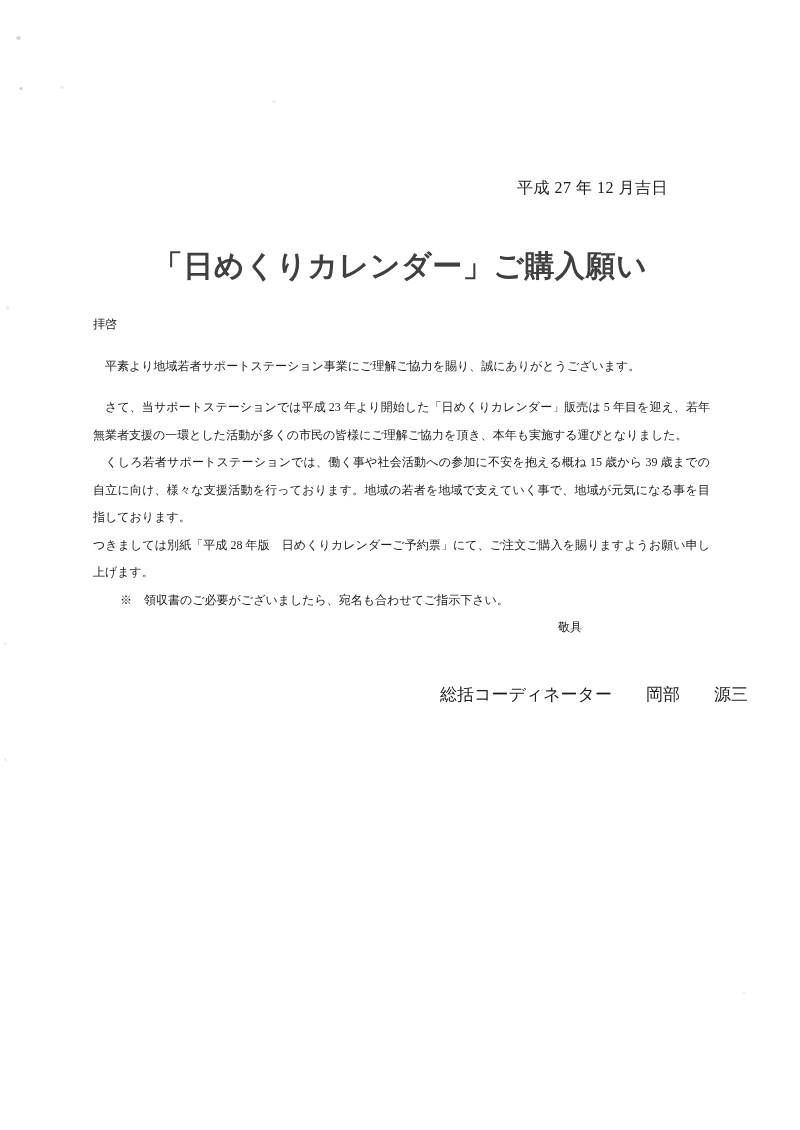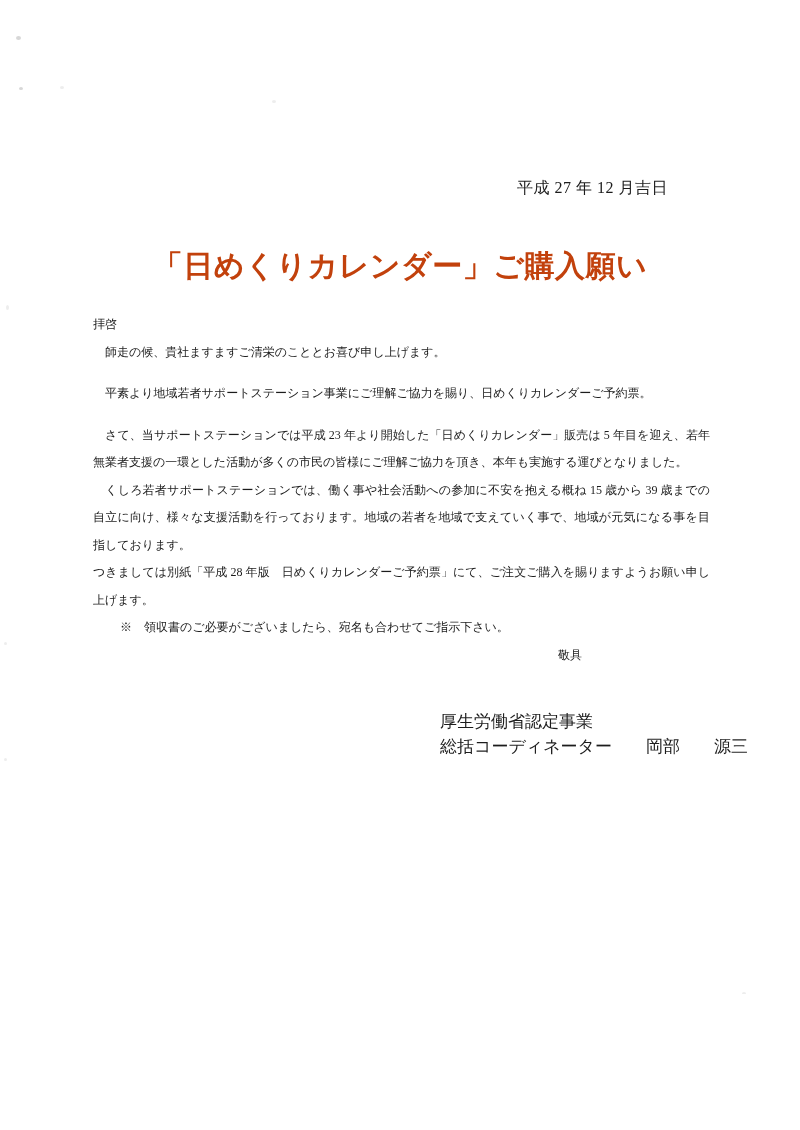"「日めくりカレンダー」ご購入願い" .letter-title { color: #c2410c -> #404040 }
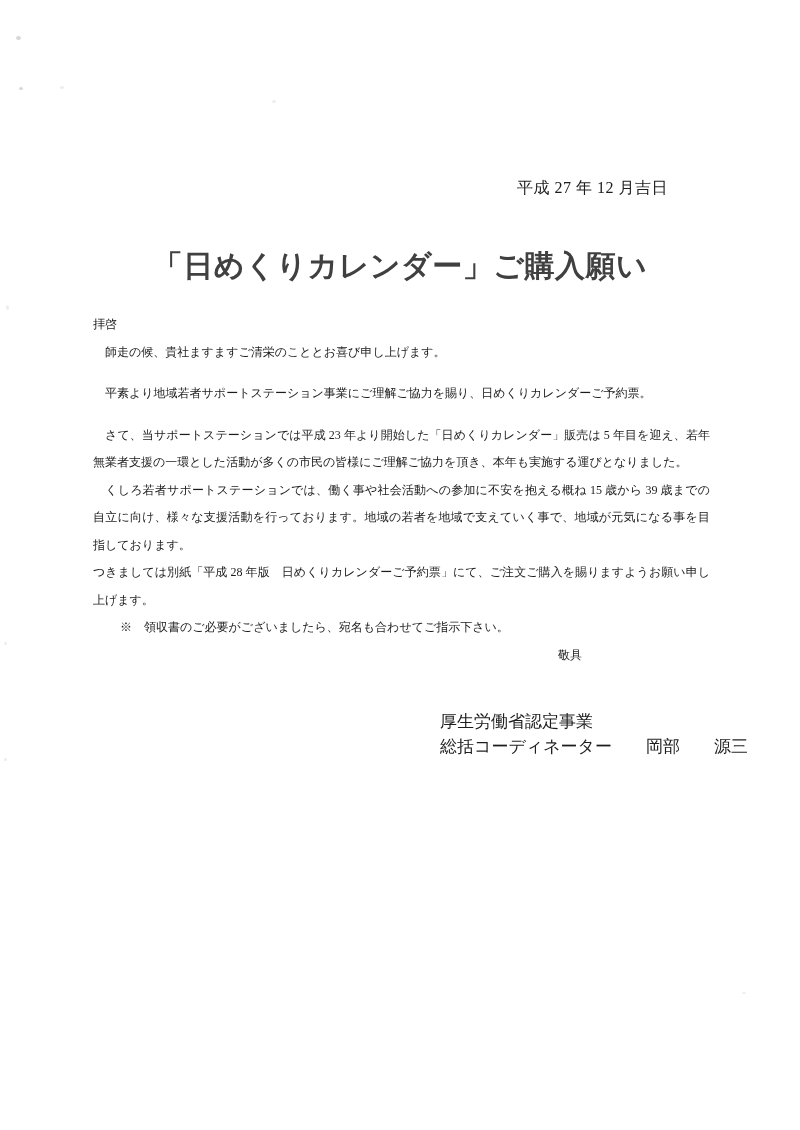"師走の候、貴社ますますご清栄のこととお喜び申し上げます。" p { html: <p> 師走の候、貴社ますますご清栄のこととお喜び申し上げます。</p> -> none }
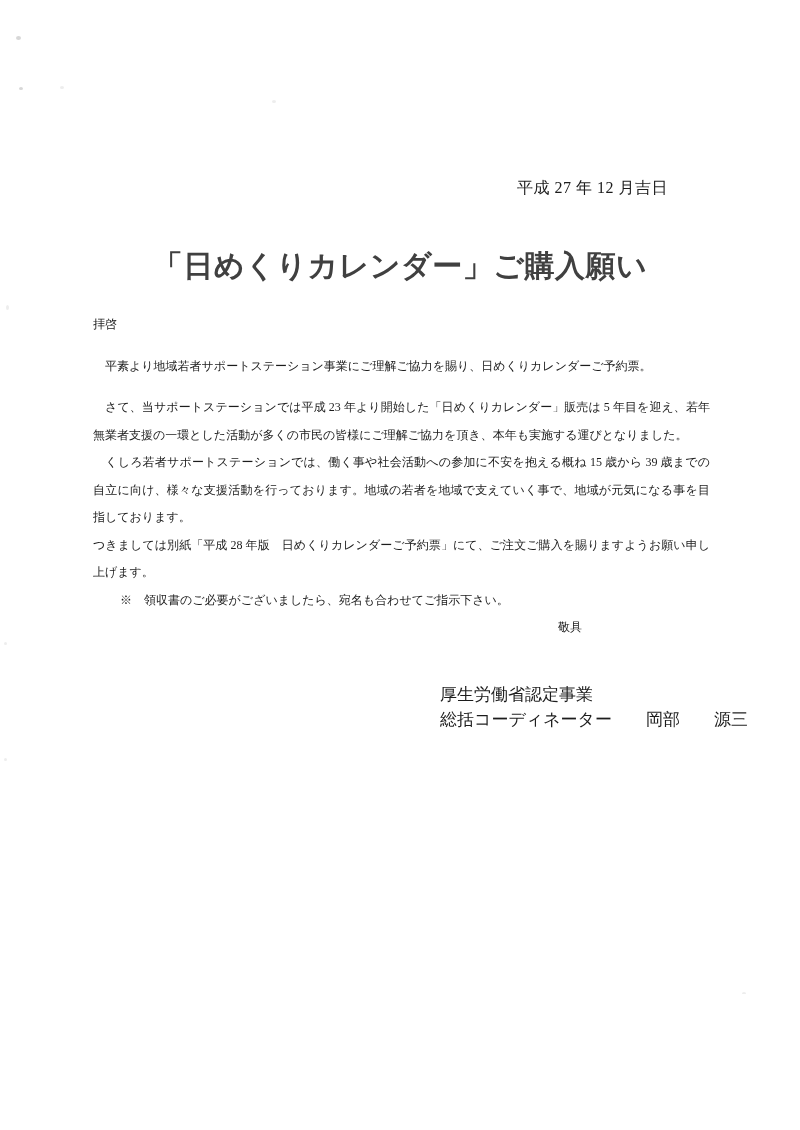"平素より地域若者サポートステーション事業にご理解ご協力を賜り、日めくりカレンダー" p.gap-before { text: 日めくりカレンダーご予約票 -> 誠にありがとうございます }
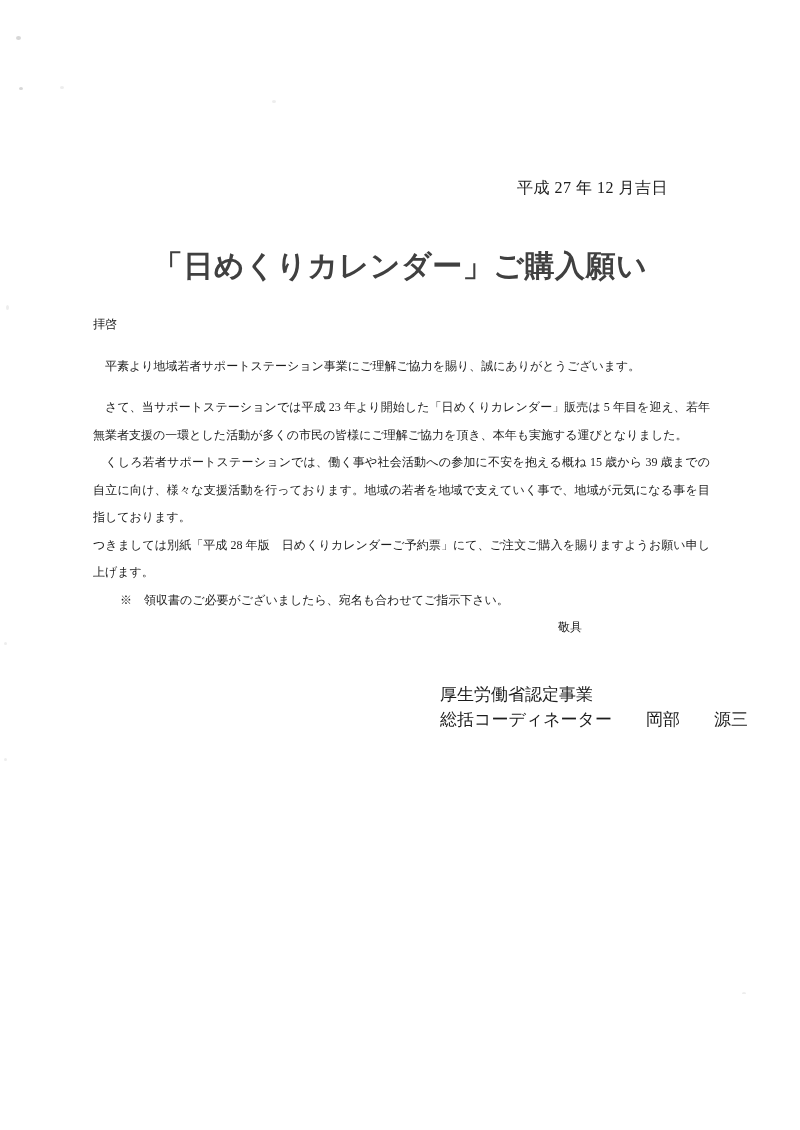"厚生労働省認定事業" div { html: <div>厚生労働省認定事業</div> -> none }
